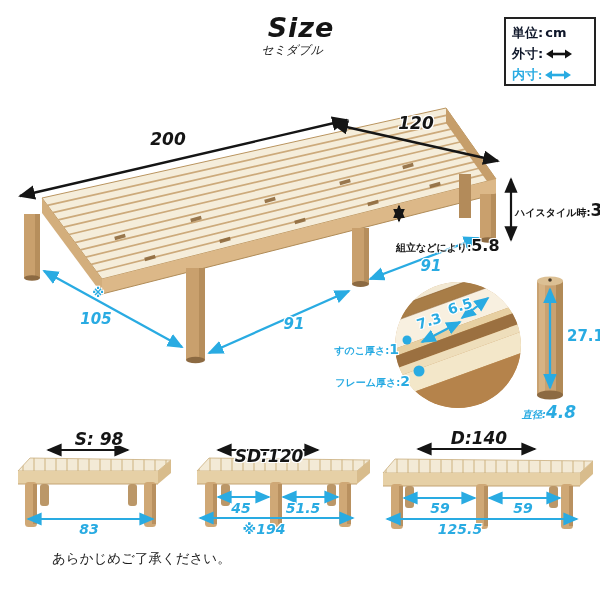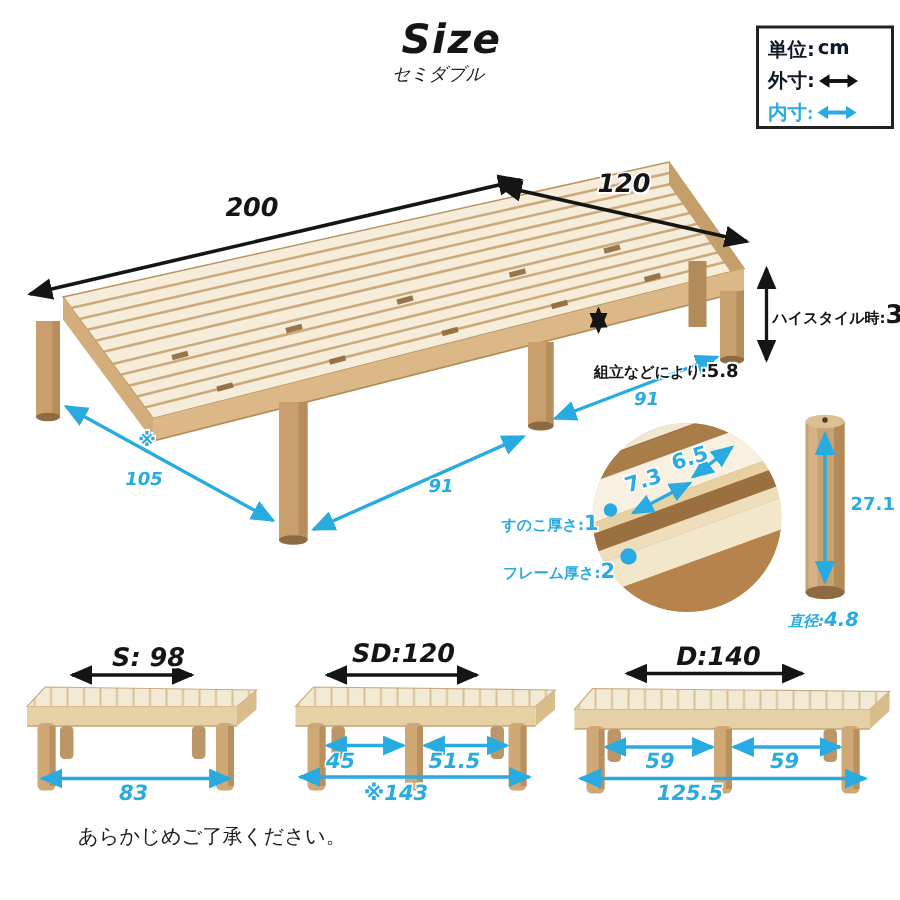"5.8" .combo.small .v { font-size: 12px -> 16px }
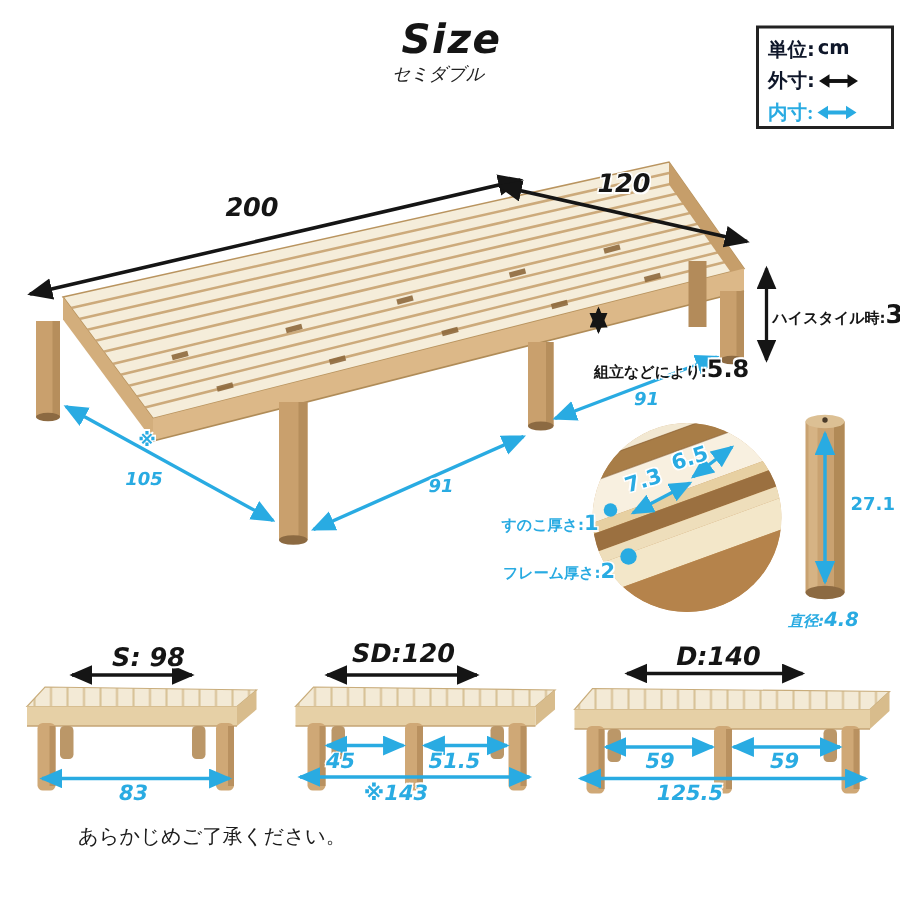"91" .dimBlue { font-size: 12px -> 15px }
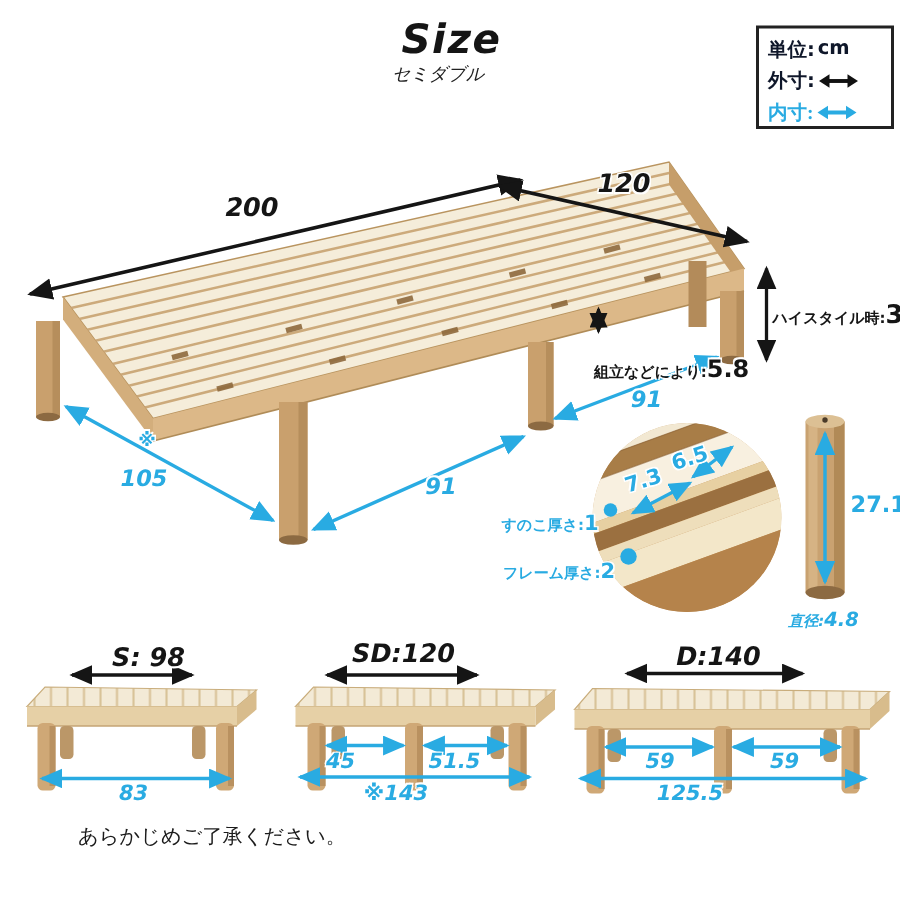"4.8" .combo.diam .v { font-size: 13px -> 17px }
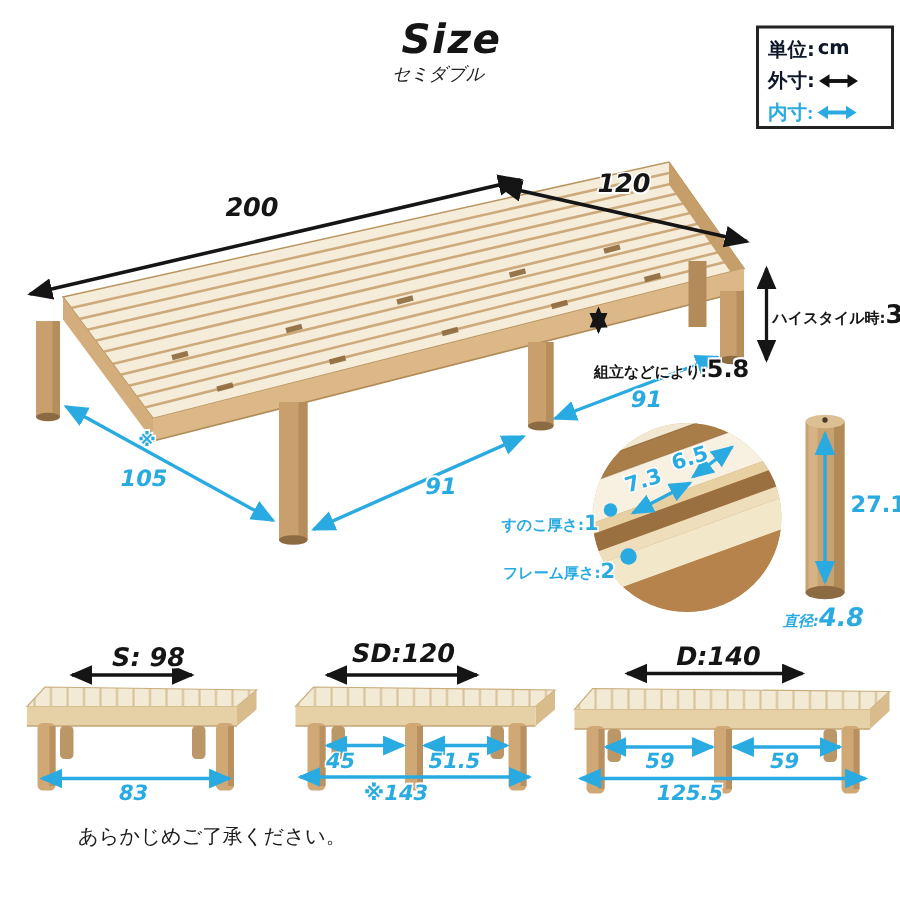"SD:120" span.pos { top: 436px -> 456px }
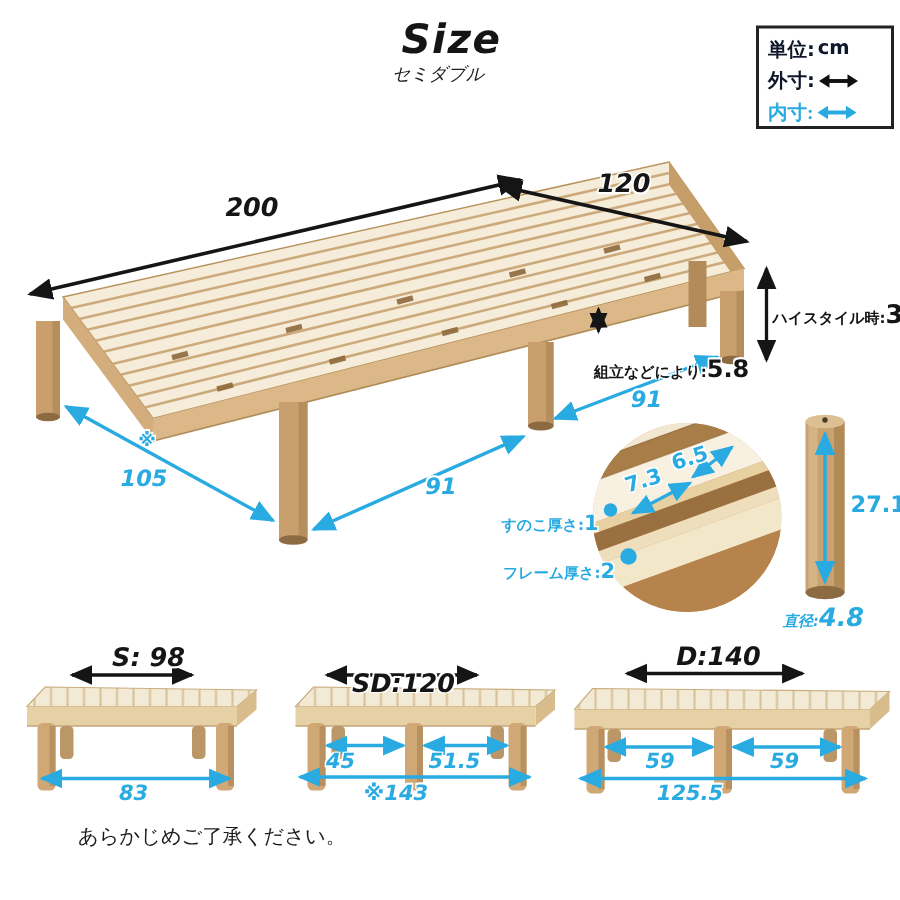"45" span.pos { left: 227px -> 241px }
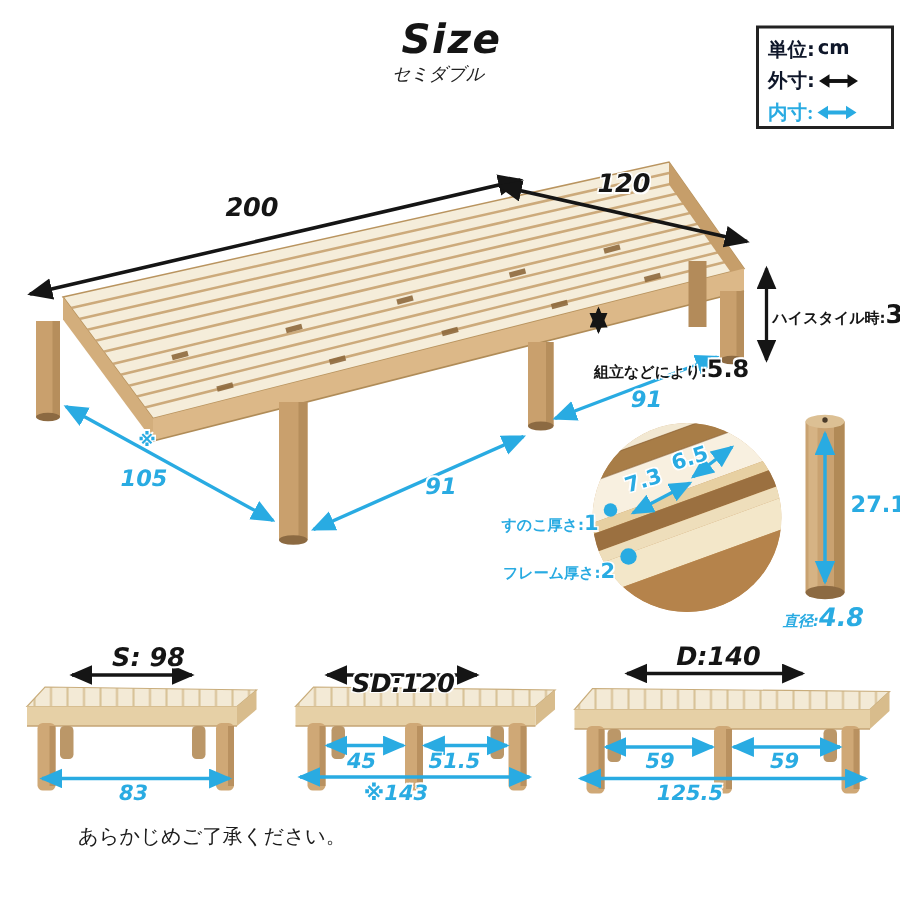"※143" span.pos { text: 143 -> 194 }
